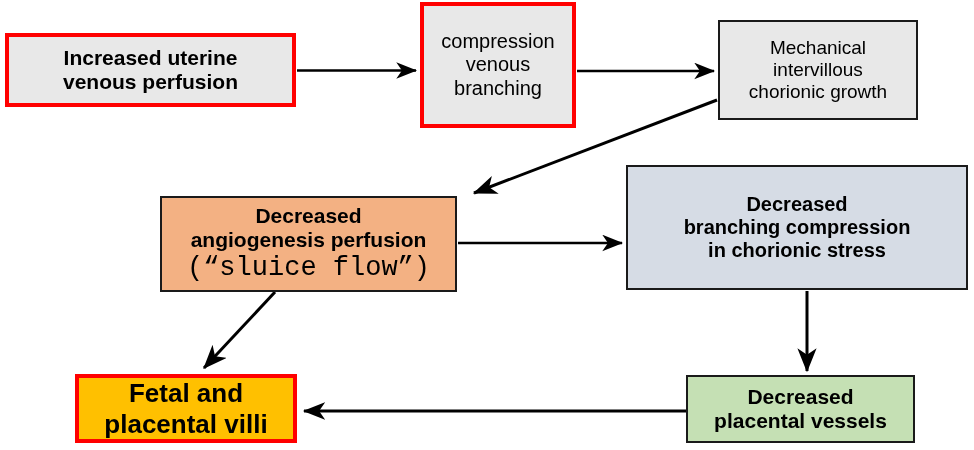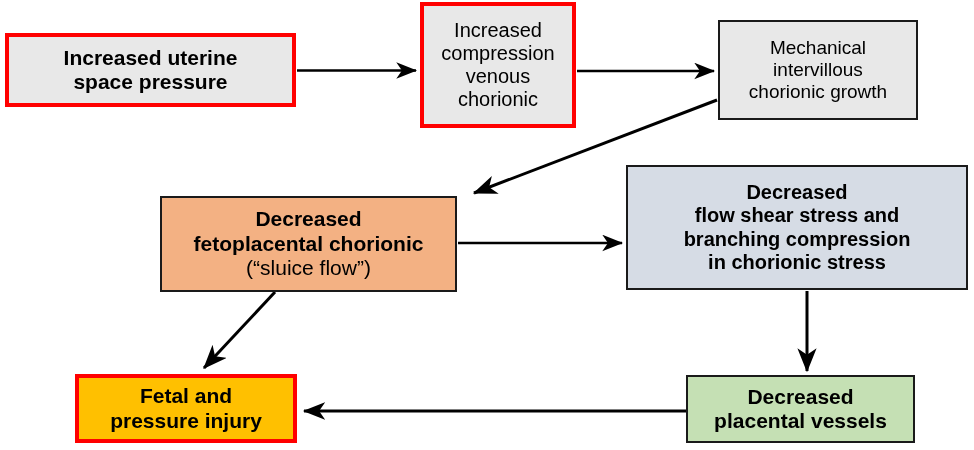"Increased" span.line { html: <span>Increased</span> -> none }
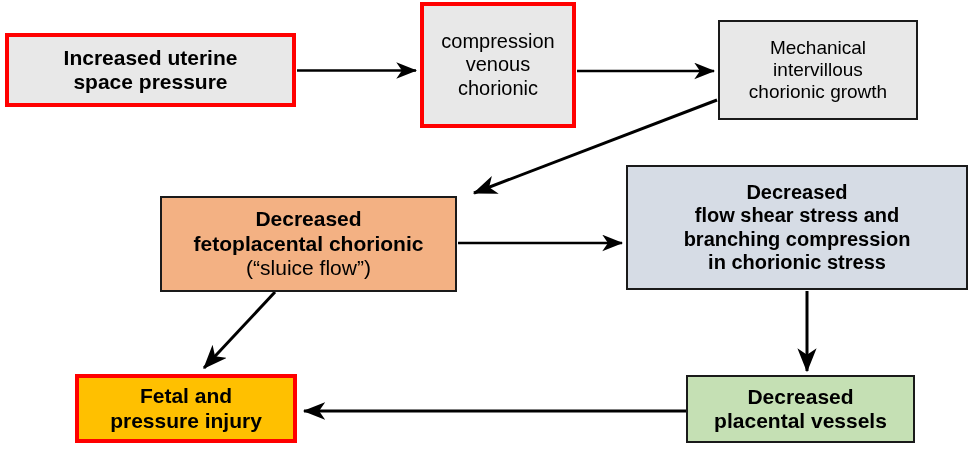"space pressure" span.line { text: space pressure -> venous perfusion }
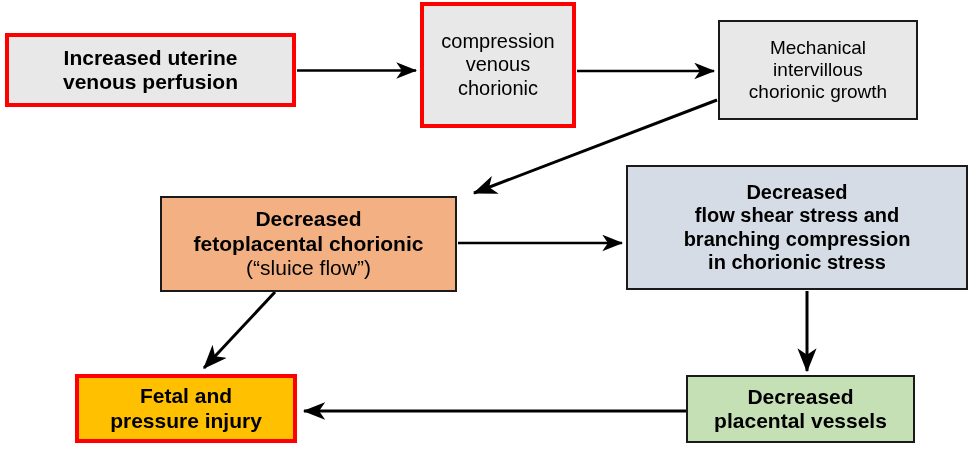"chorionic" span.line { text: chorionic -> branching }
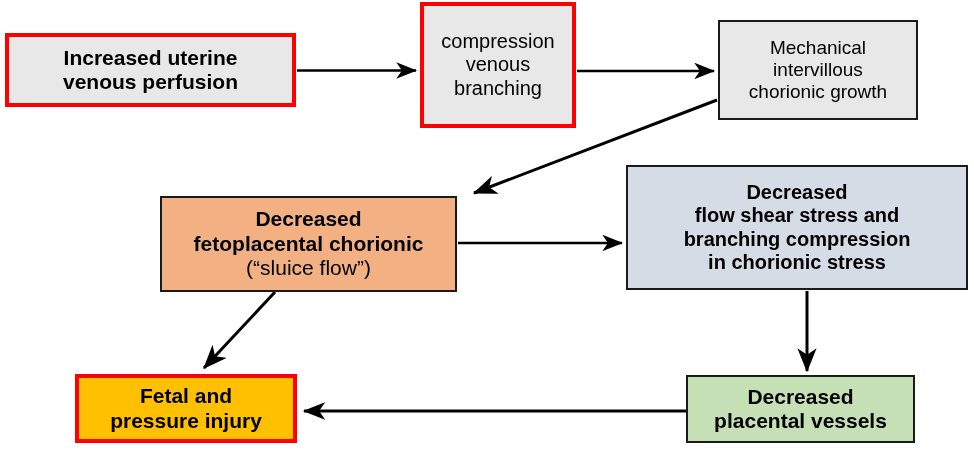"flow shear stress and" span.line { html: <span>flow shear stress and</span> -> none }
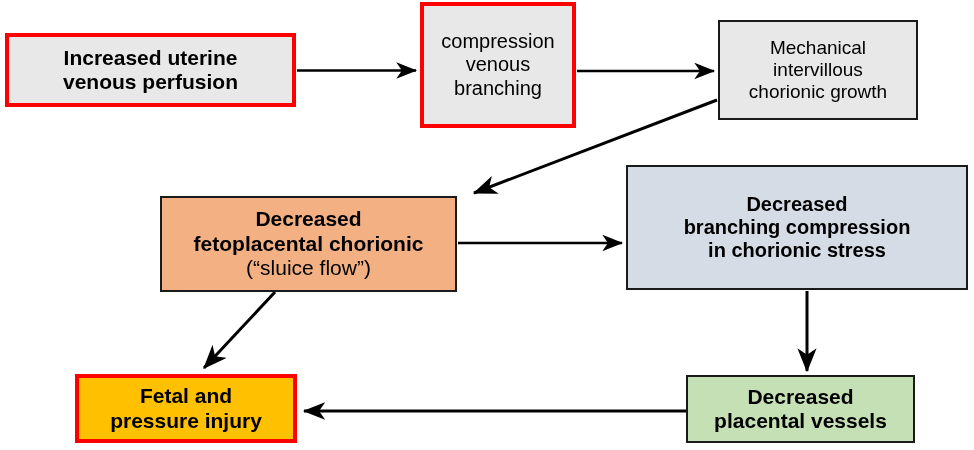"fetoplacental chorionic" span.line { text: fetoplacental chorionic -> angiogenesis perfusion }
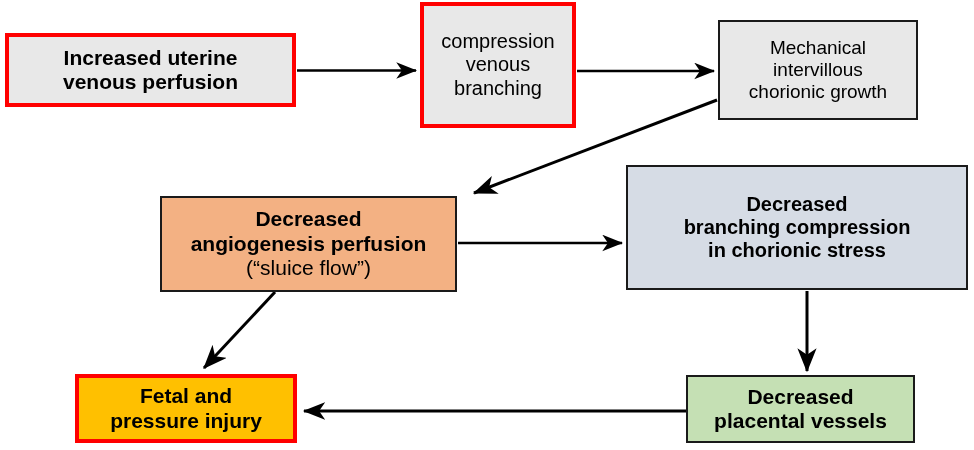"(“sluice flow”)" #node-fetoplacental-perfusion .sub { font-family: none -> Liberation Mono, monospace; font-size: 21px -> 27px }
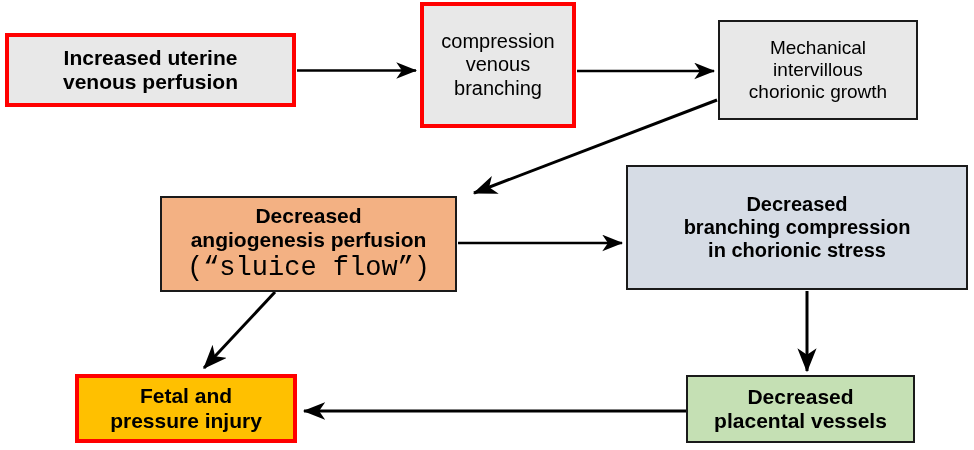"Fetal and" #node-fetal-placental-injury { font-size: 21px -> 26px }
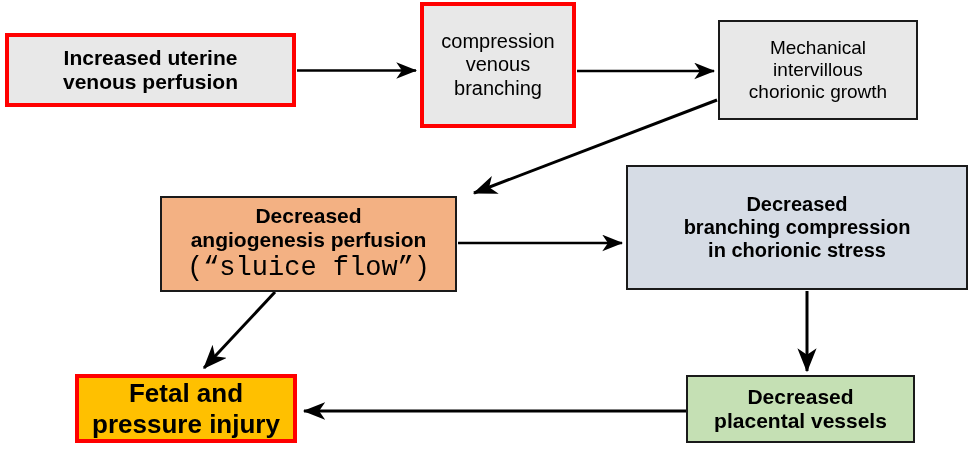"pressure injury" span.line { text: pressure injury -> placental villi }
